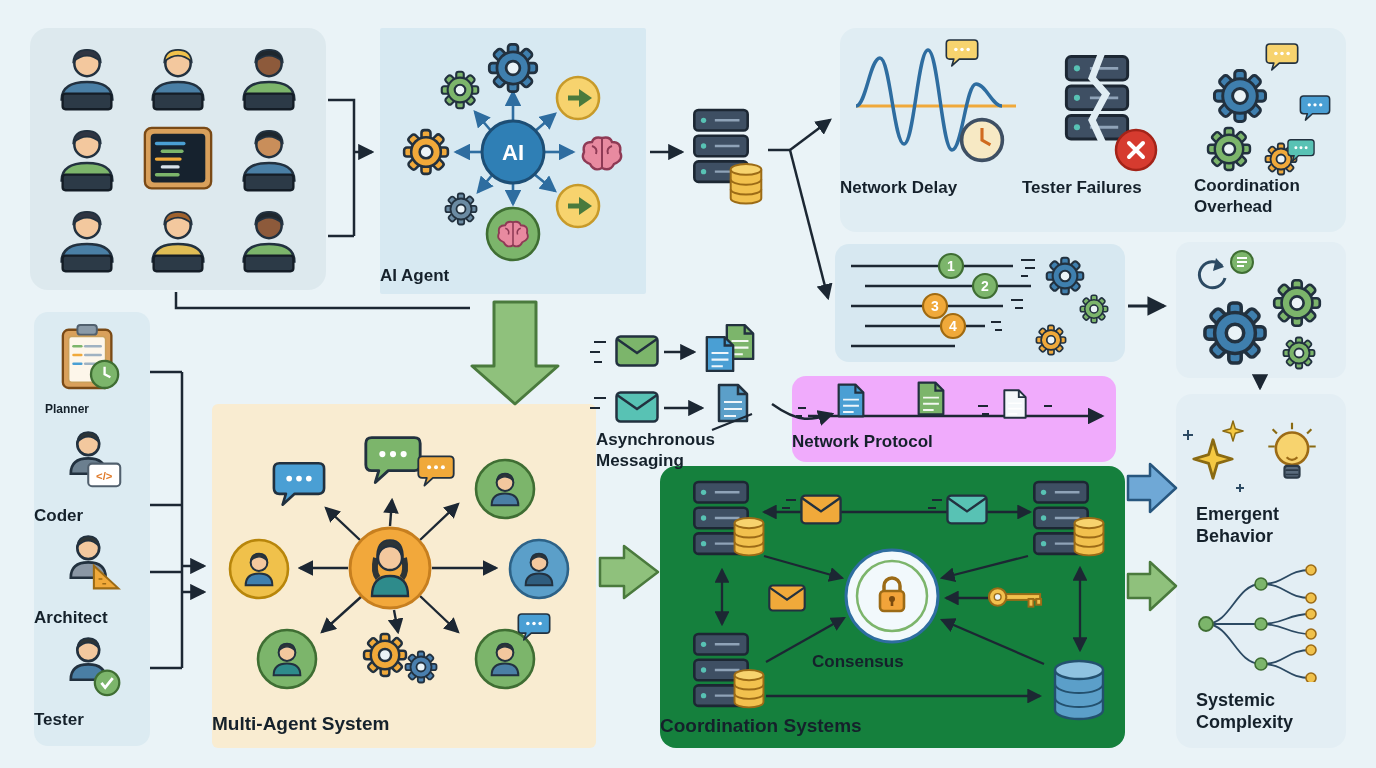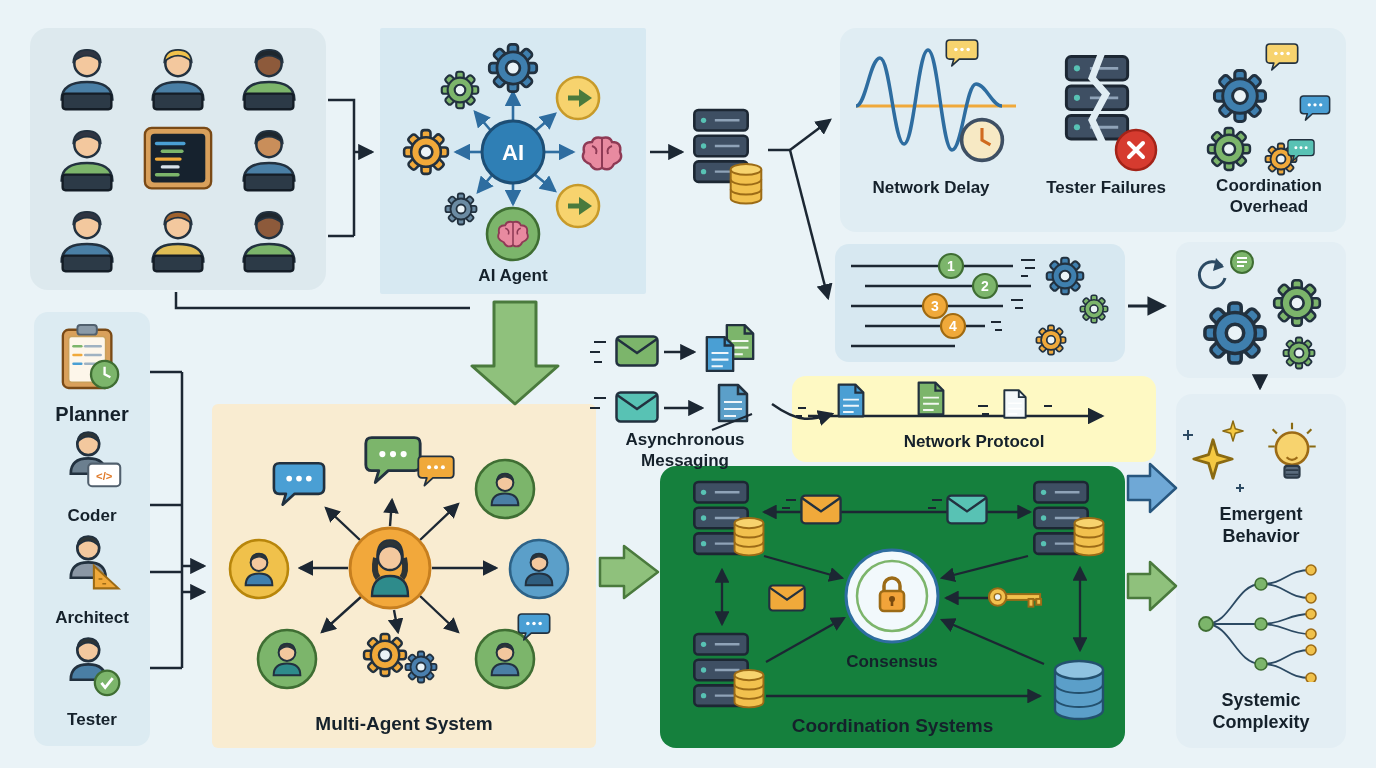"Network Delay" .lbl { text-align: center -> none }
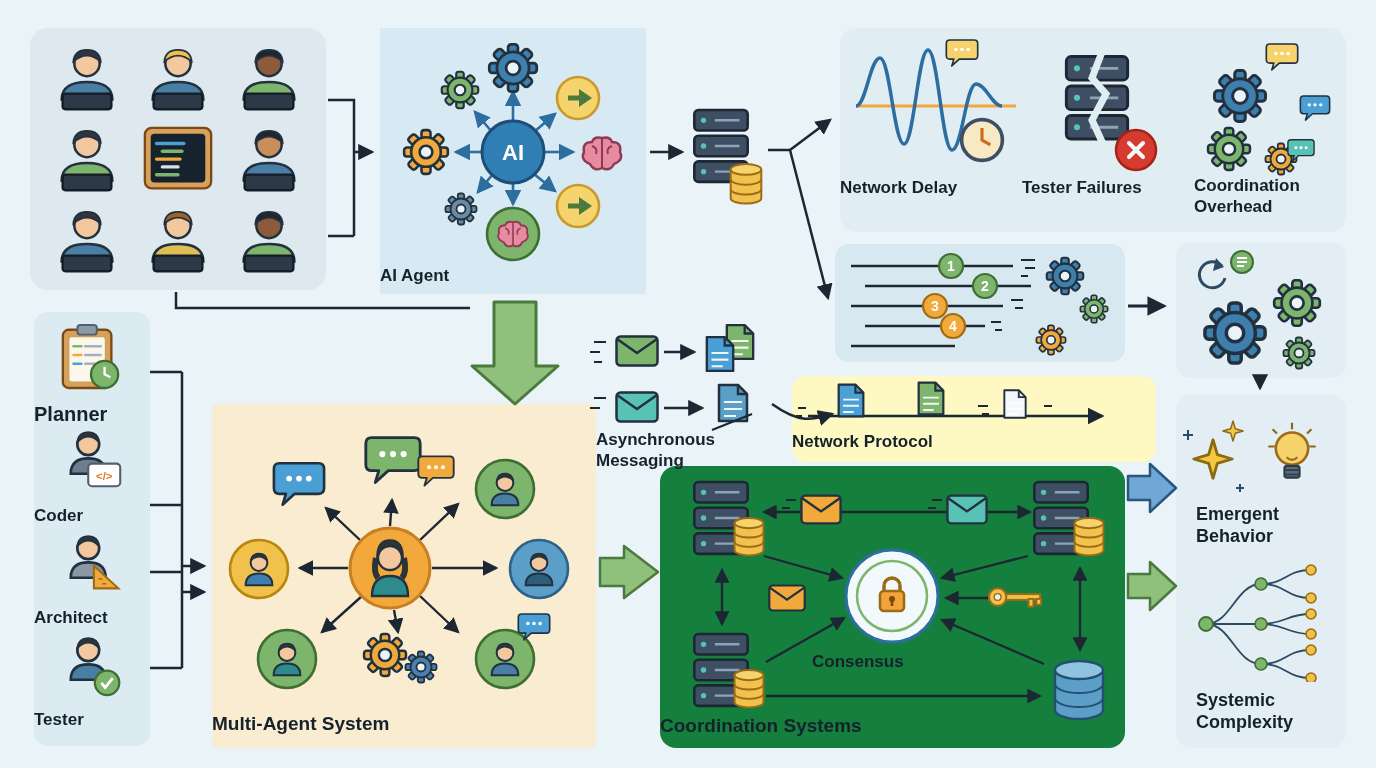"Planner" div.lbl { font-size: 20px -> 12px; left: 0 -> 11px }
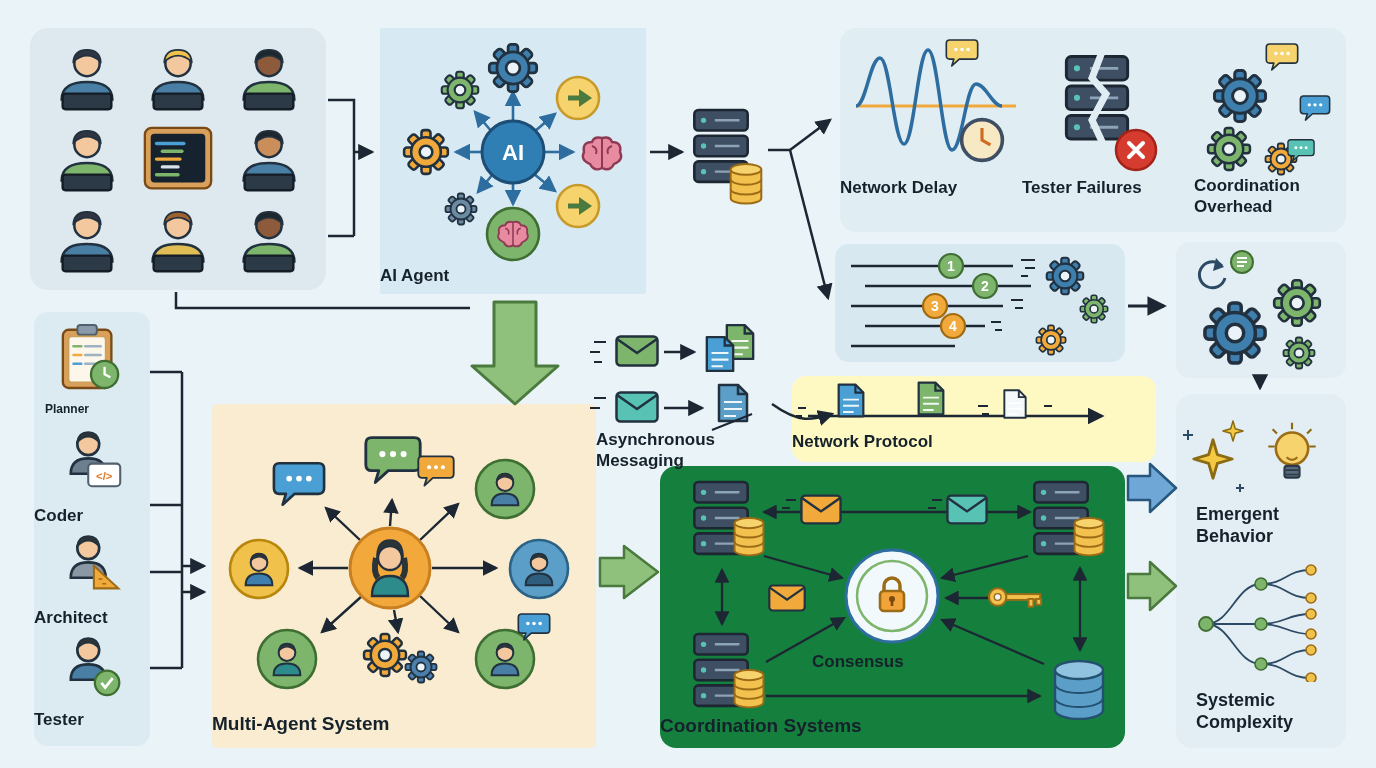"Network Protocol" div.panel { background: #fef9c3 -> #f0abfc; width: 364px -> 324px }
